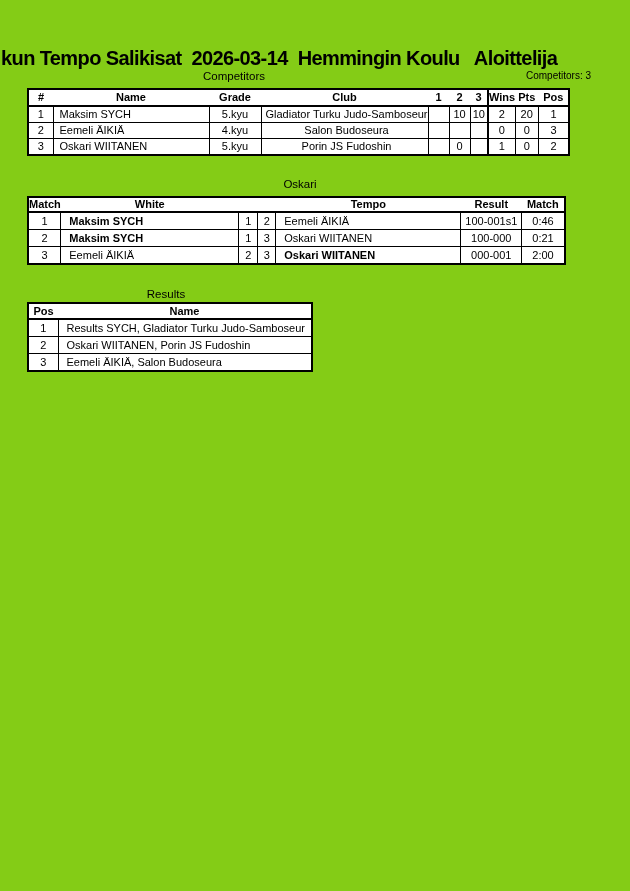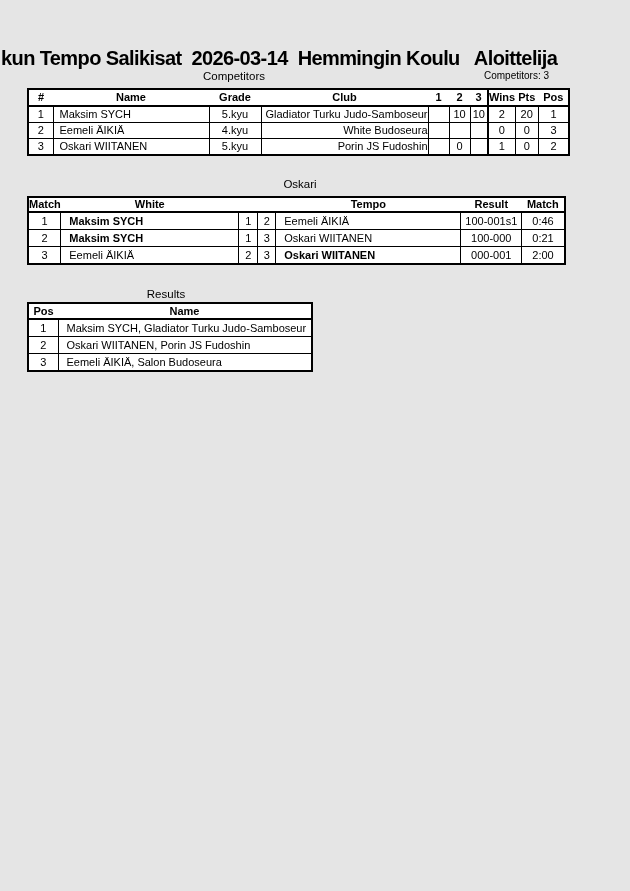"kun Tempo Salikisat 2026-03-14 Hemmingin" .page { background: #e5e5e5 -> #84cc16 }
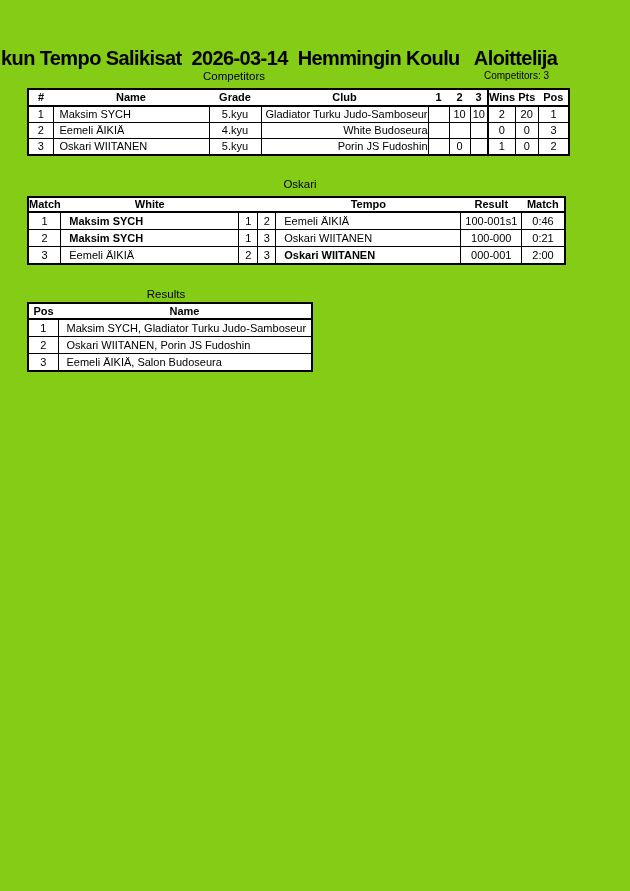"Competitors: 3" .comp-count { left: 484px -> 526px }
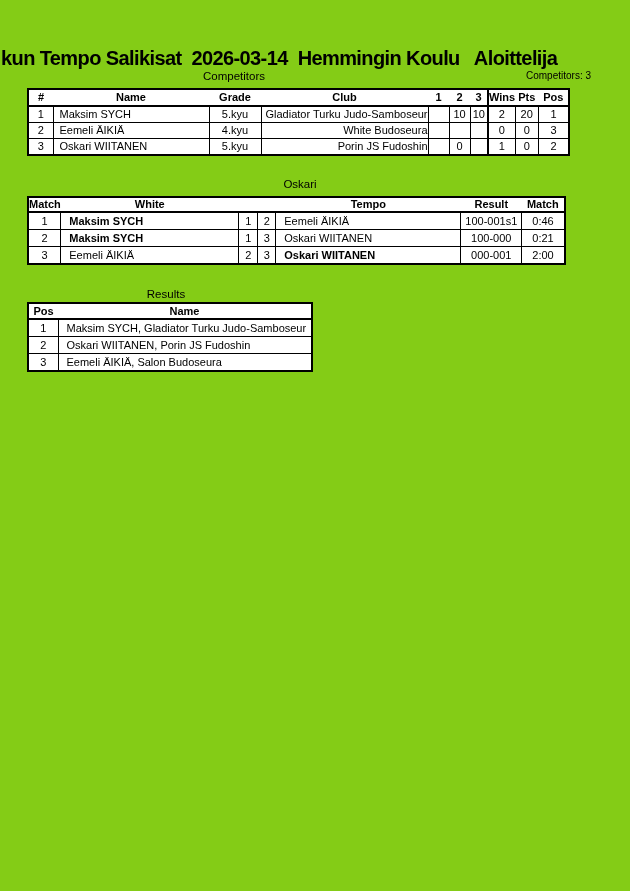"Gladiator Turku Judo-Samboseur" td.club { text-align: right -> center }
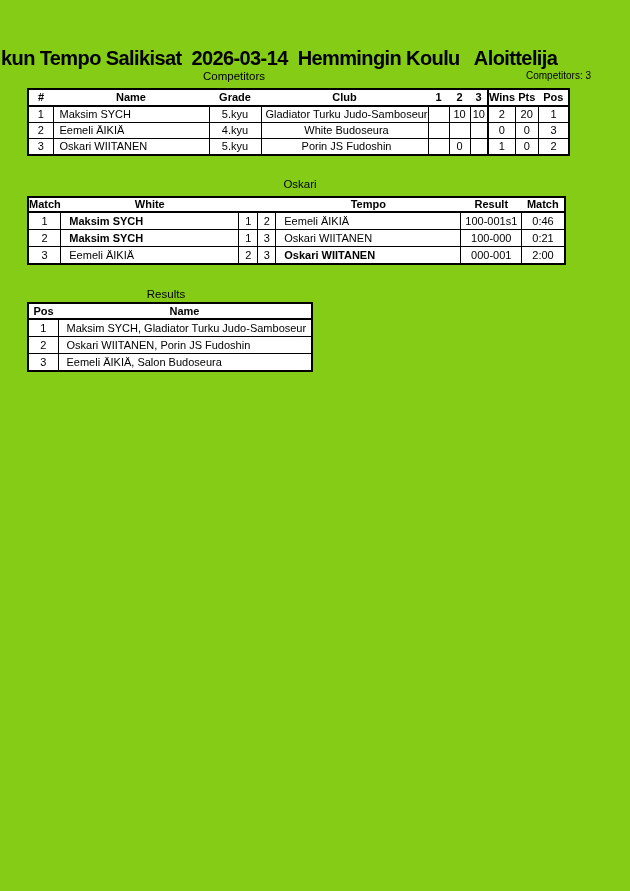"White Budoseura" span.ovf { text: White -> Salon }
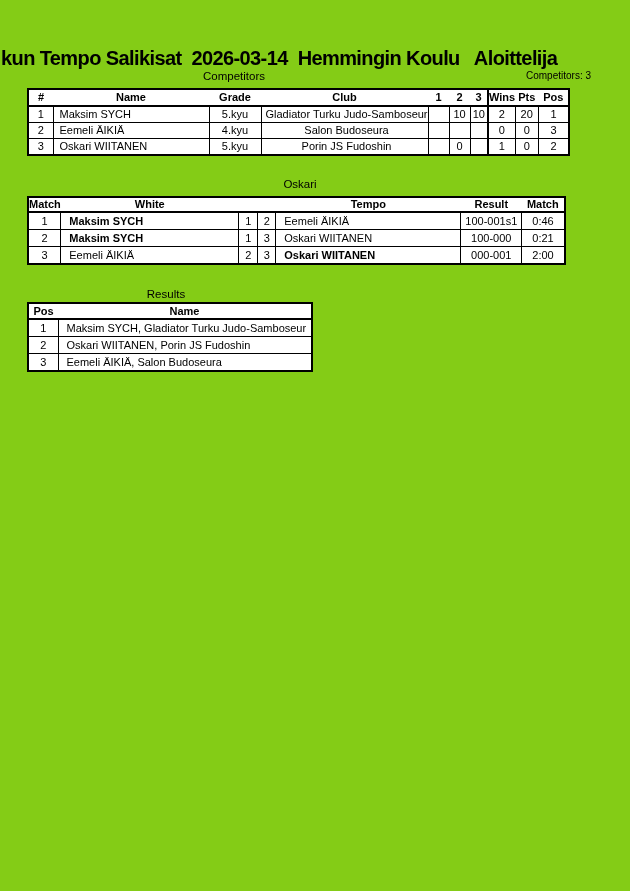"Maksim SYCH, Gladiator Turku" td.al8 { text: Maksim -> Results }
